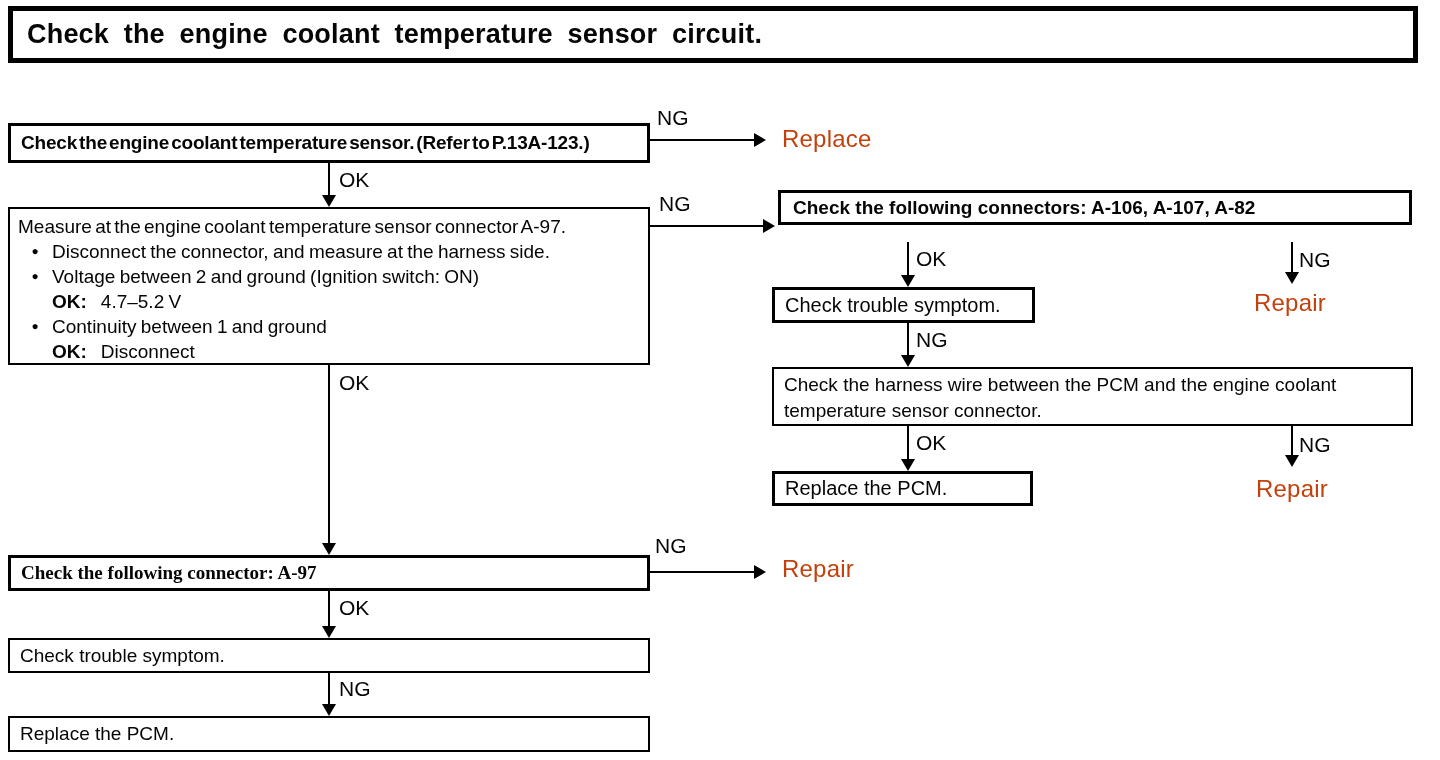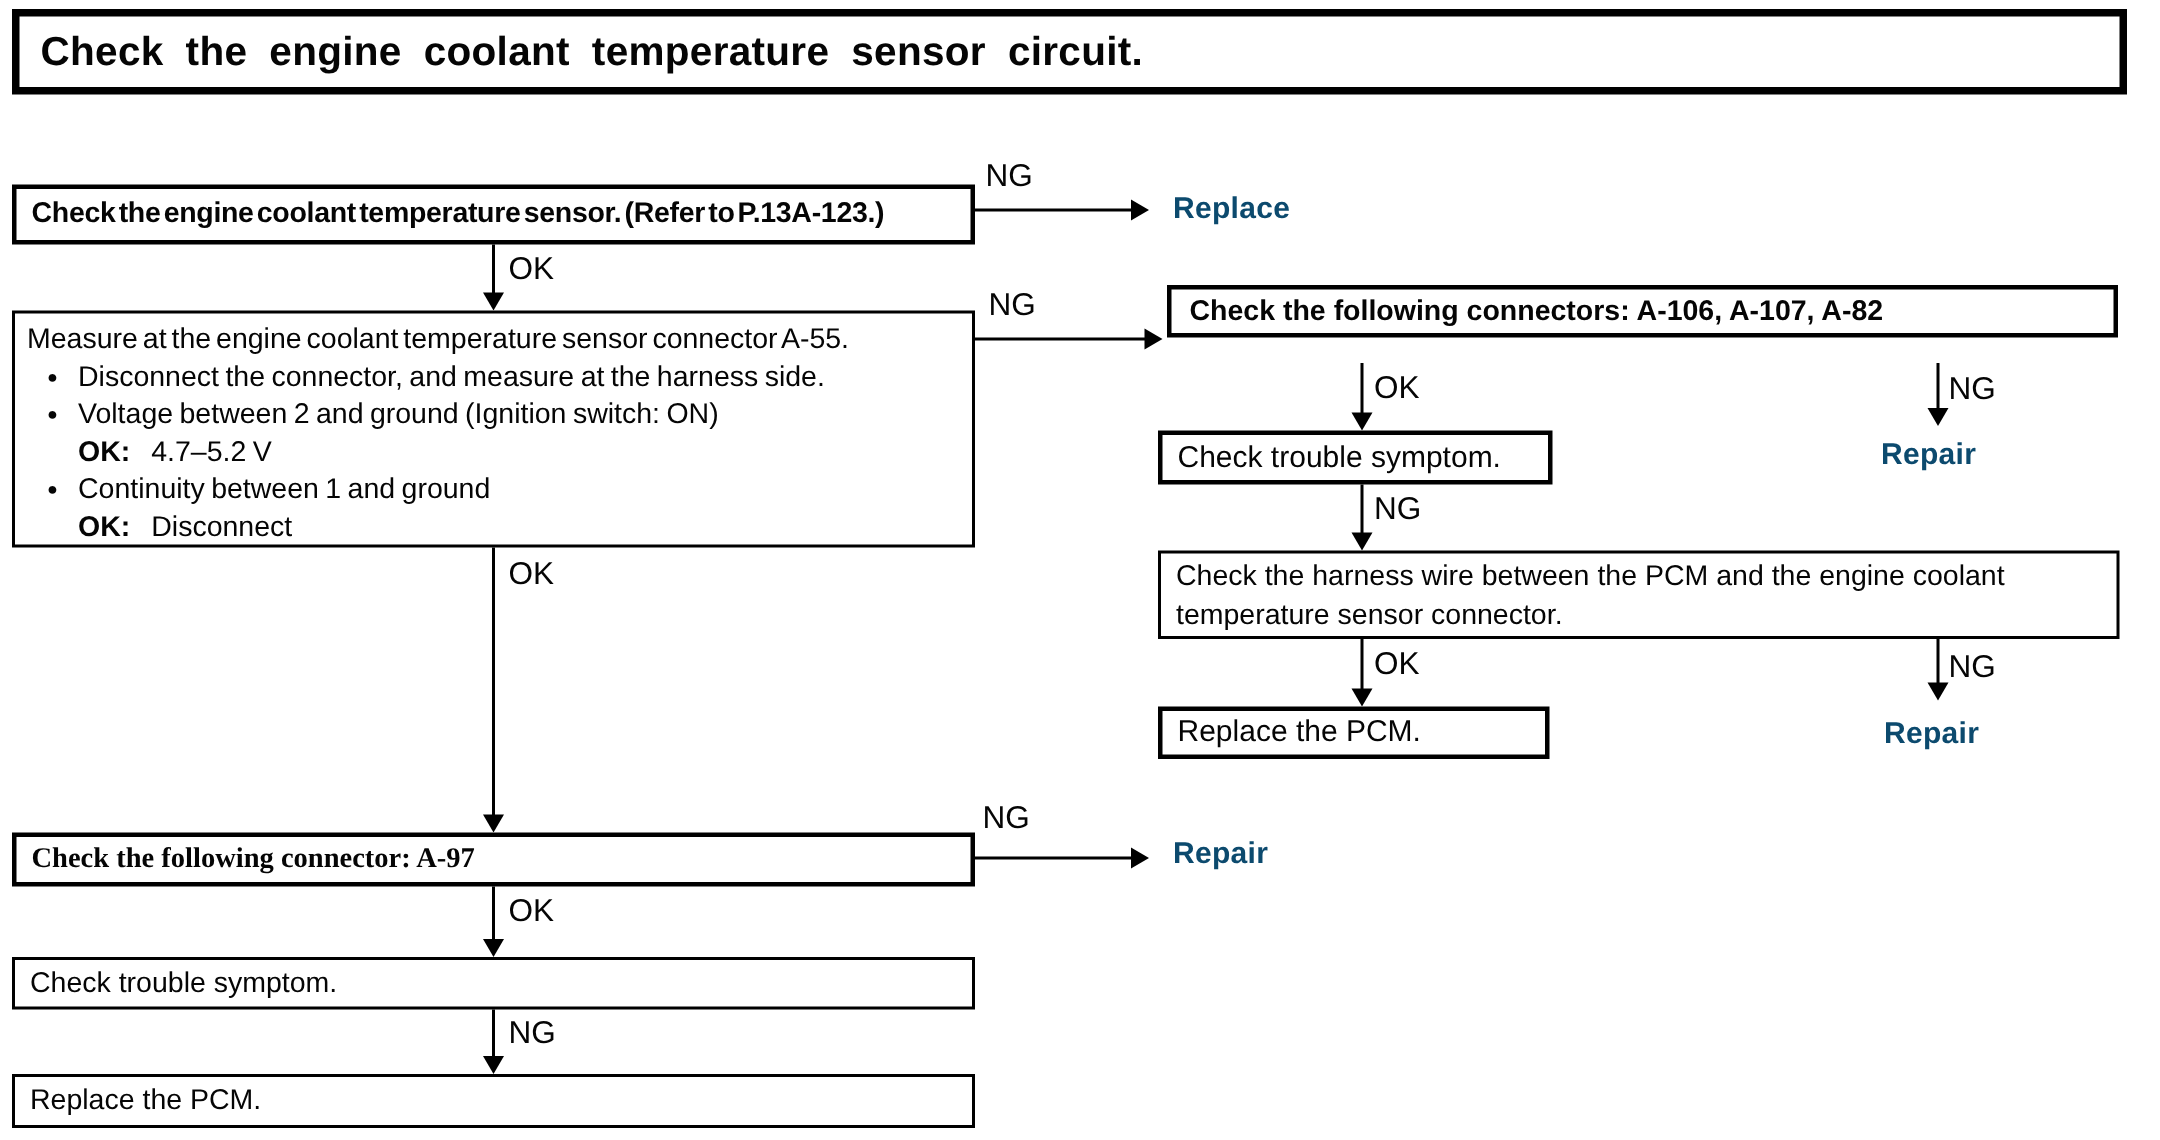"Replace" .outcome { color: #0c4a6e -> #c2410c; font-size: 20px -> 24px; font-weight: 700 -> 400 }
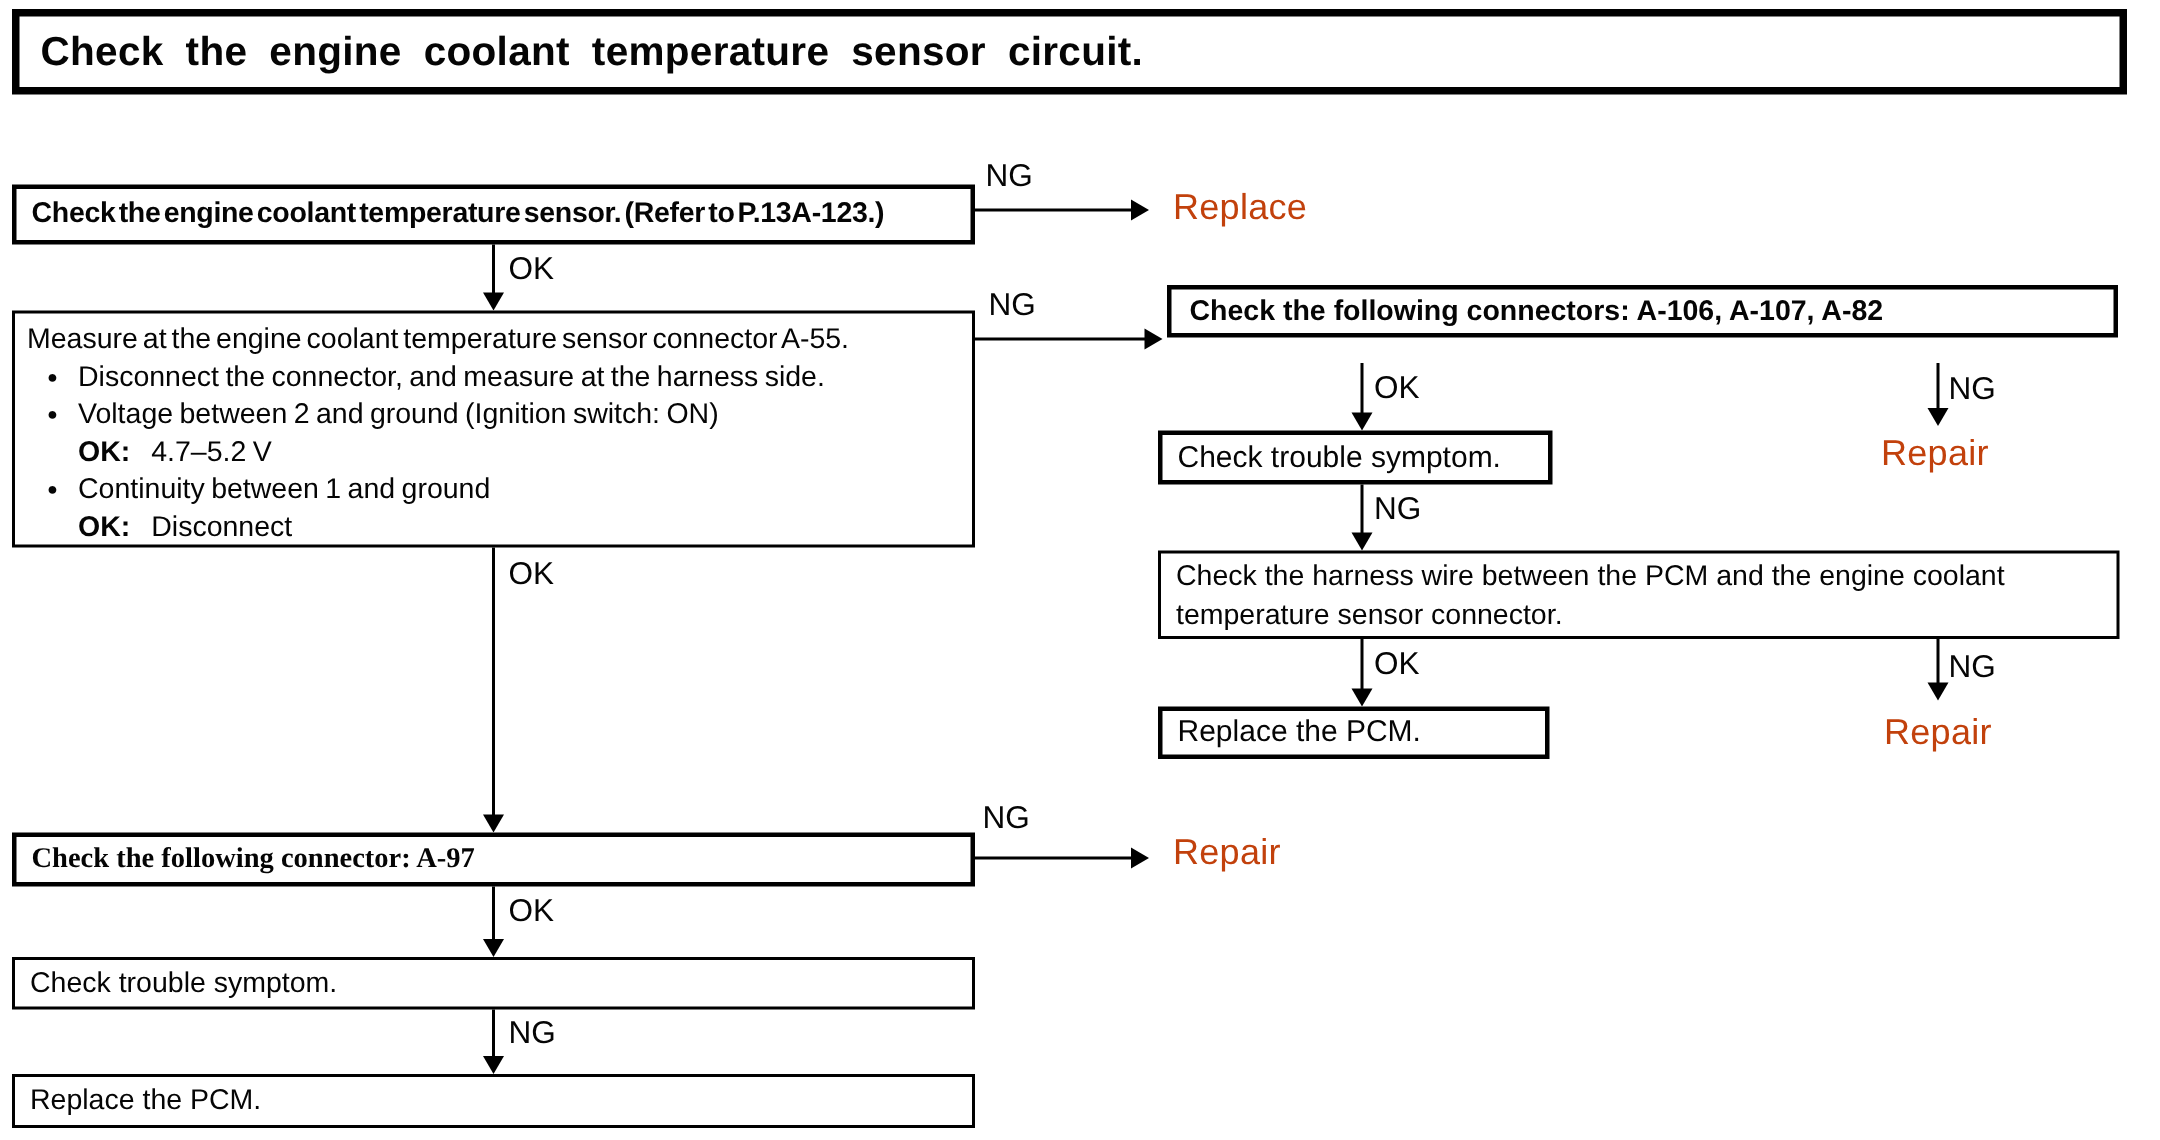"Measure at the engine coolant" div.m-heading { text: A-55 -> A-97 }
